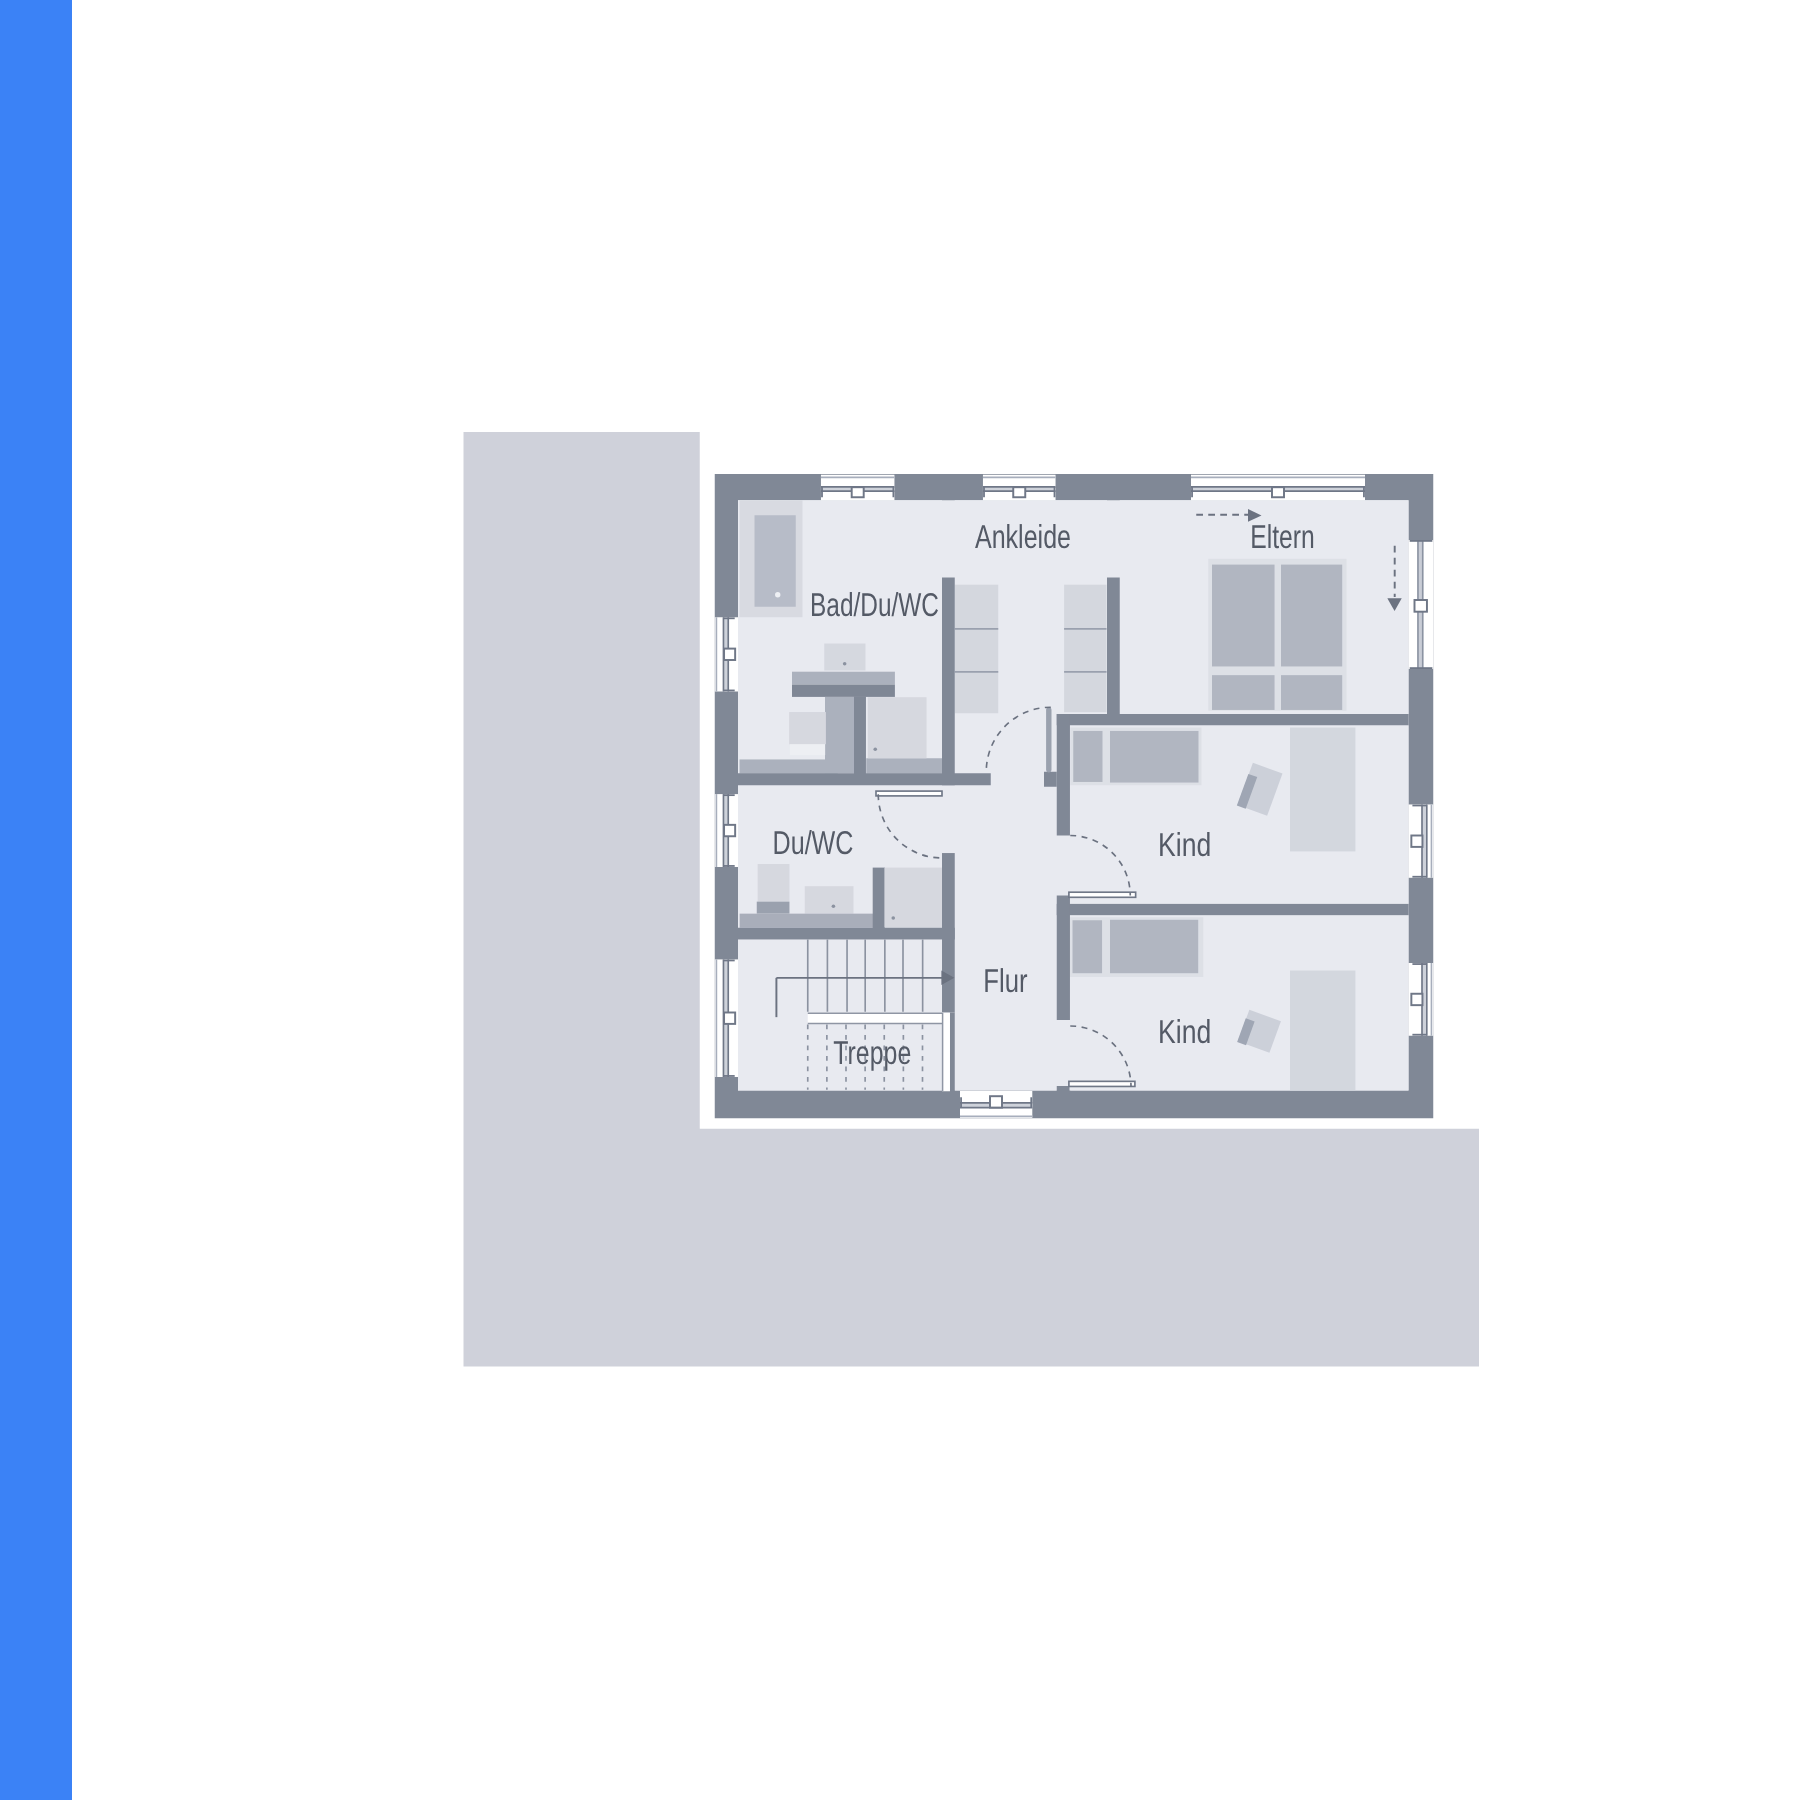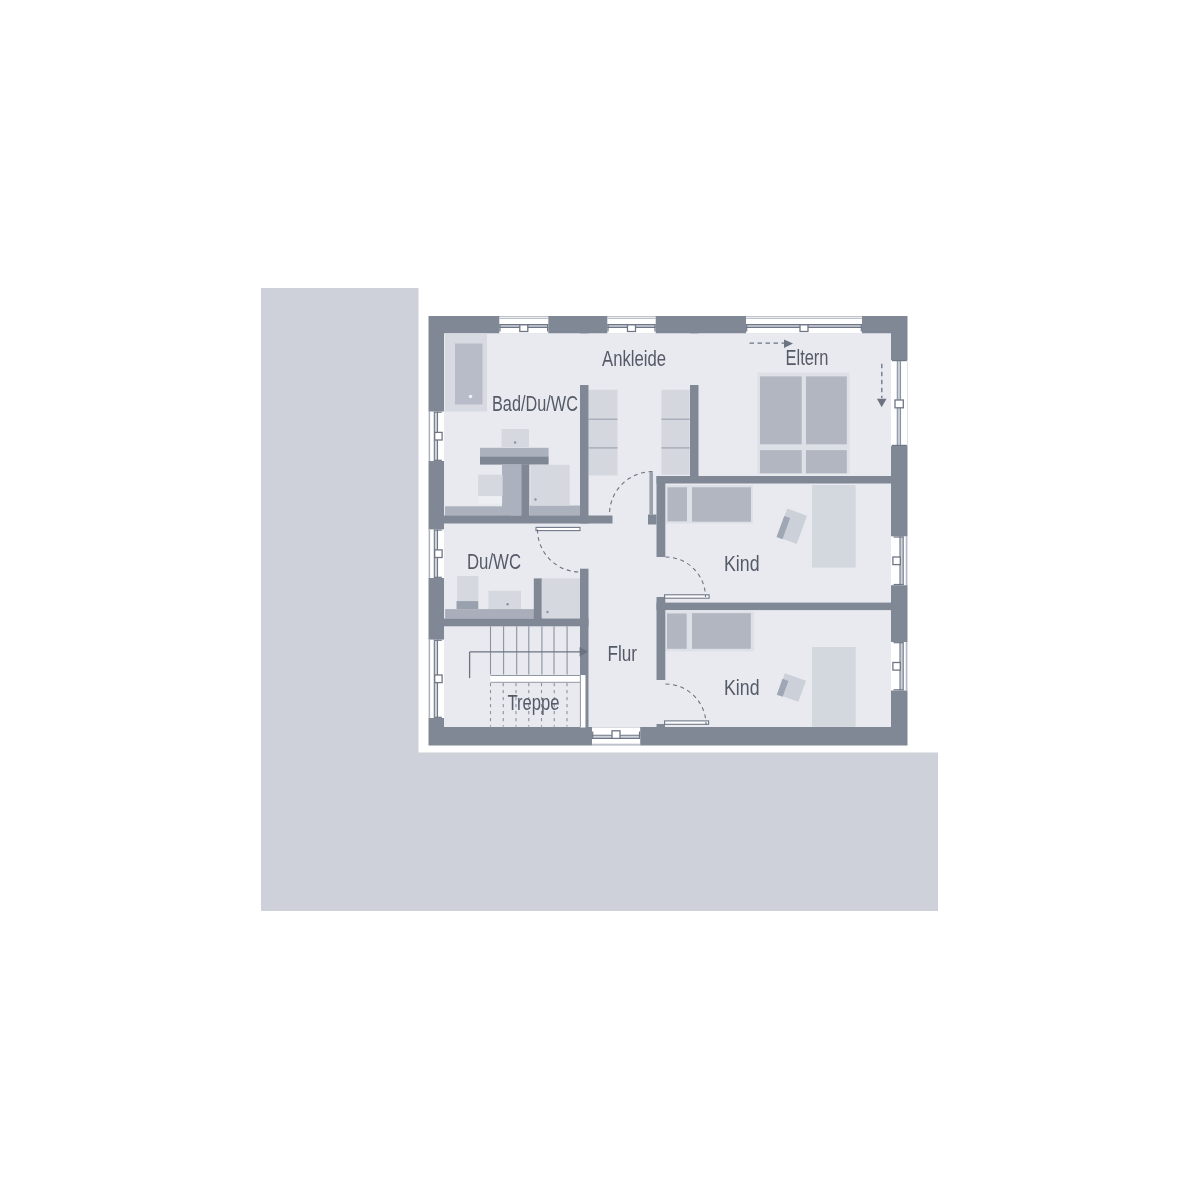"Ankleide" .page { background: #bef264 -> #3b82f6; padding-left: none -> 48px }
